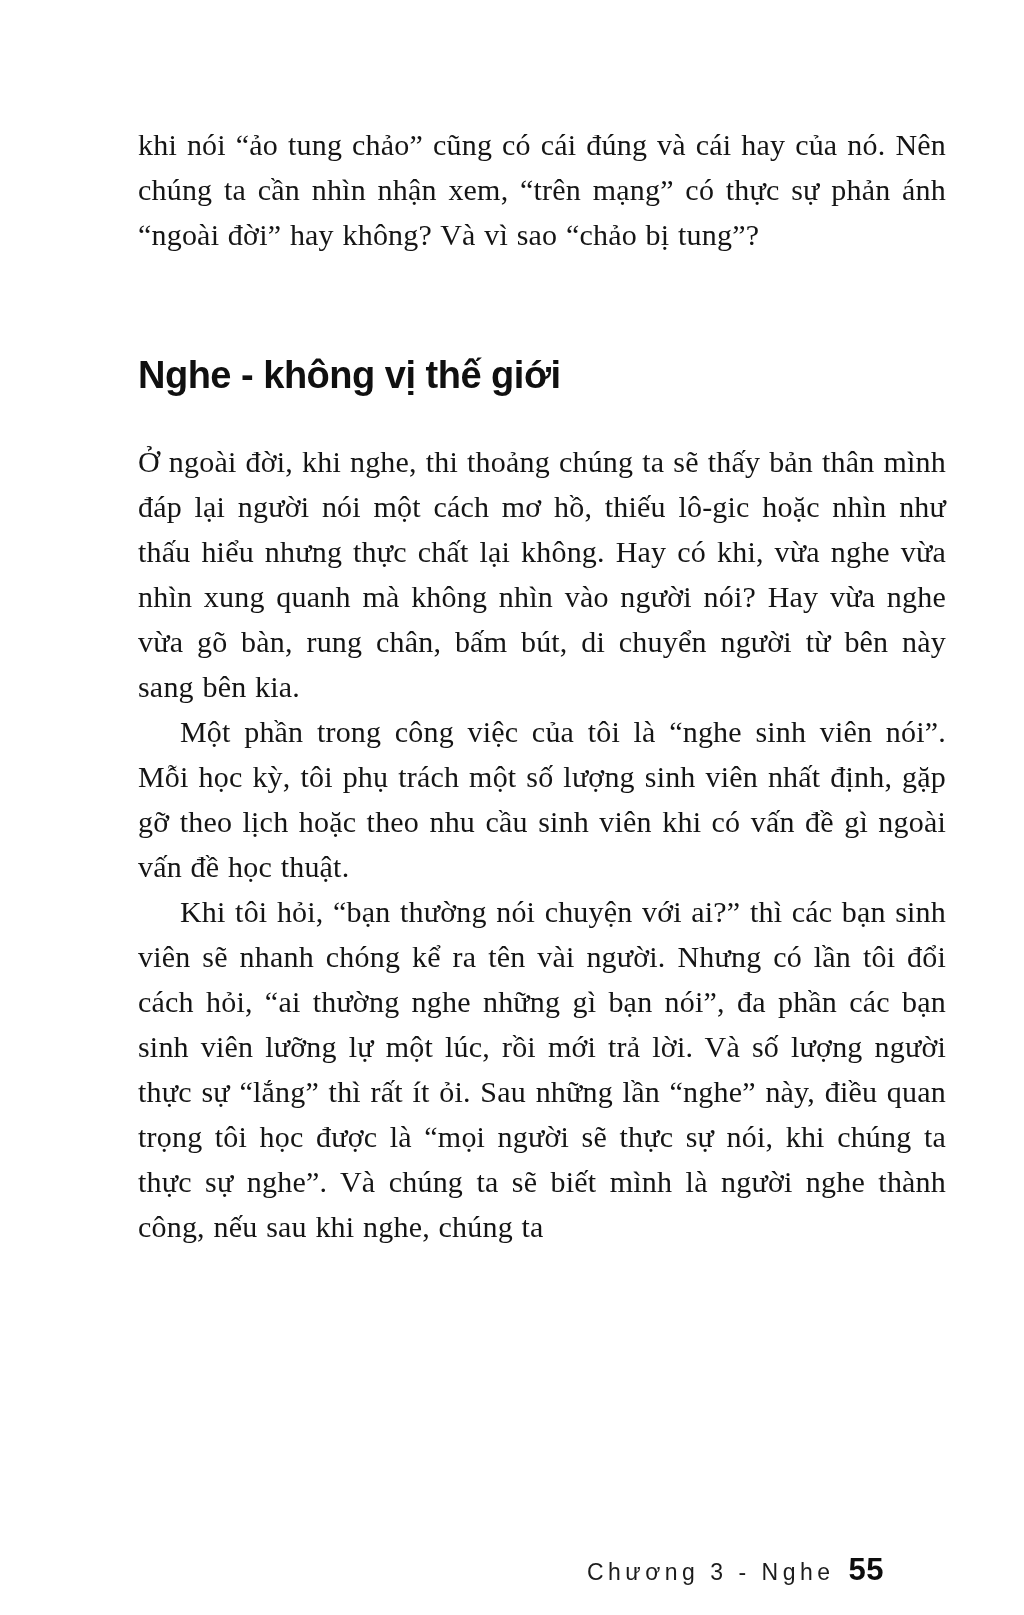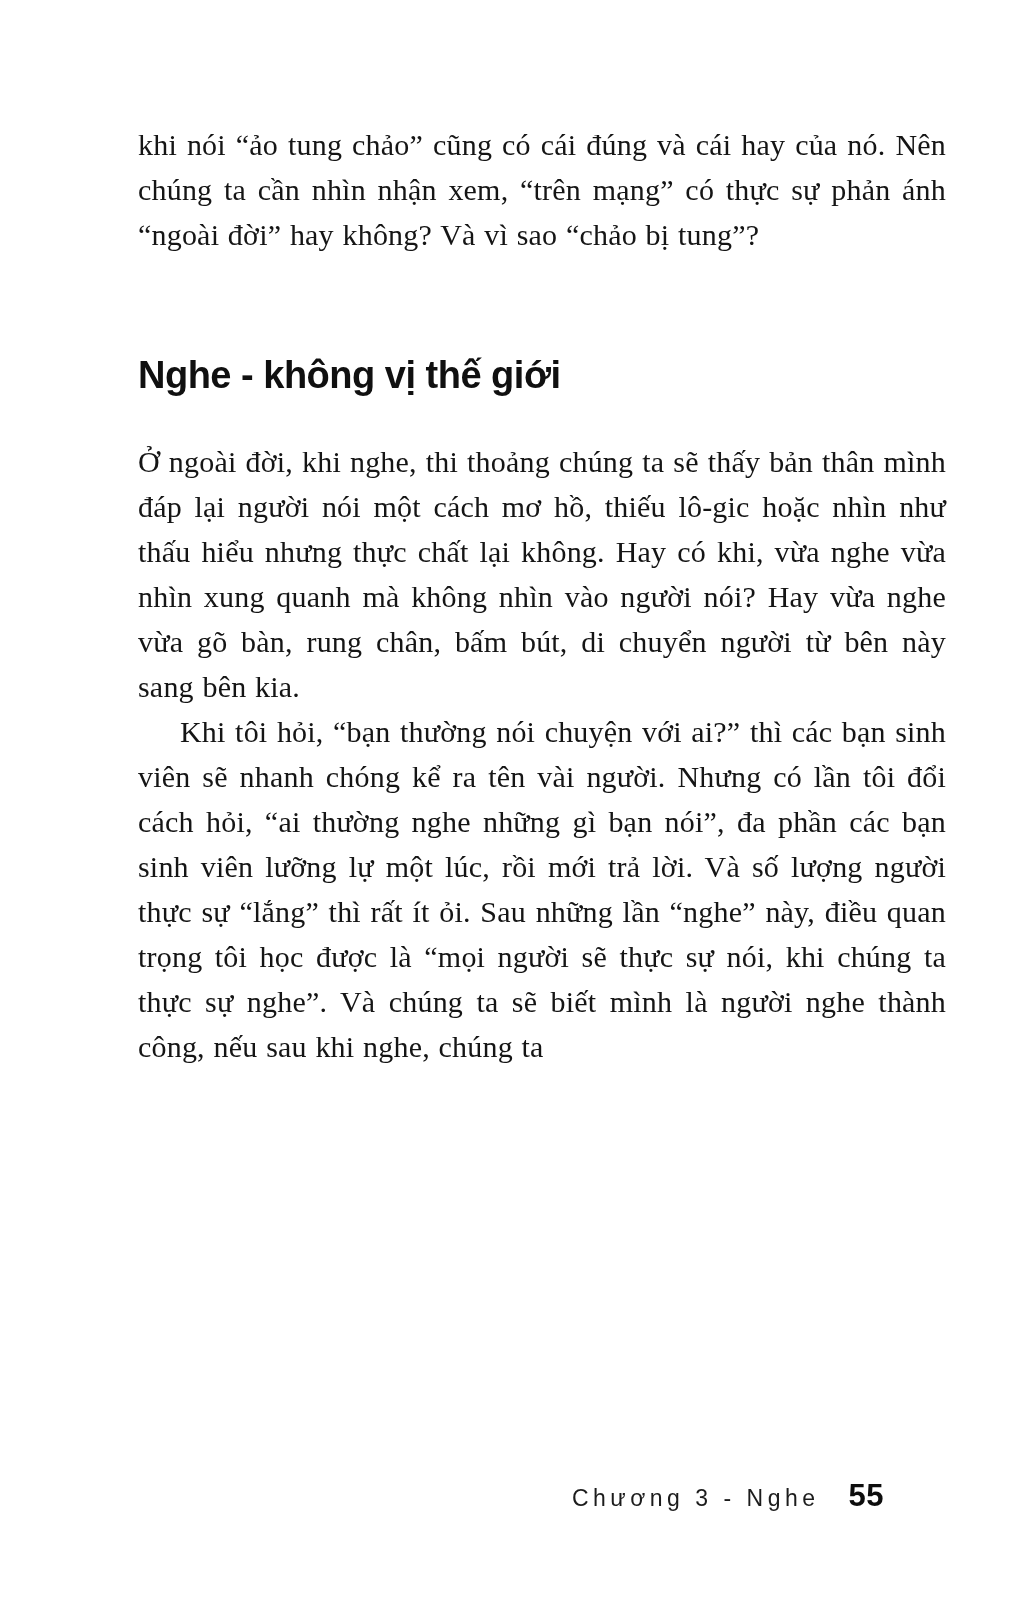"Một phần trong công việc" p.indent { html: none -> <p>Một phần trong công việc của tôi là “nghe sinh viên nói”. Mỗi học kỳ, tôi phụ trách một số lượng sinh viên nhất định, gặp gỡ theo lịch hoặc theo nhu cầu sinh viên khi có vấn đề gì ngoài vấn đề học thuật.</p> }
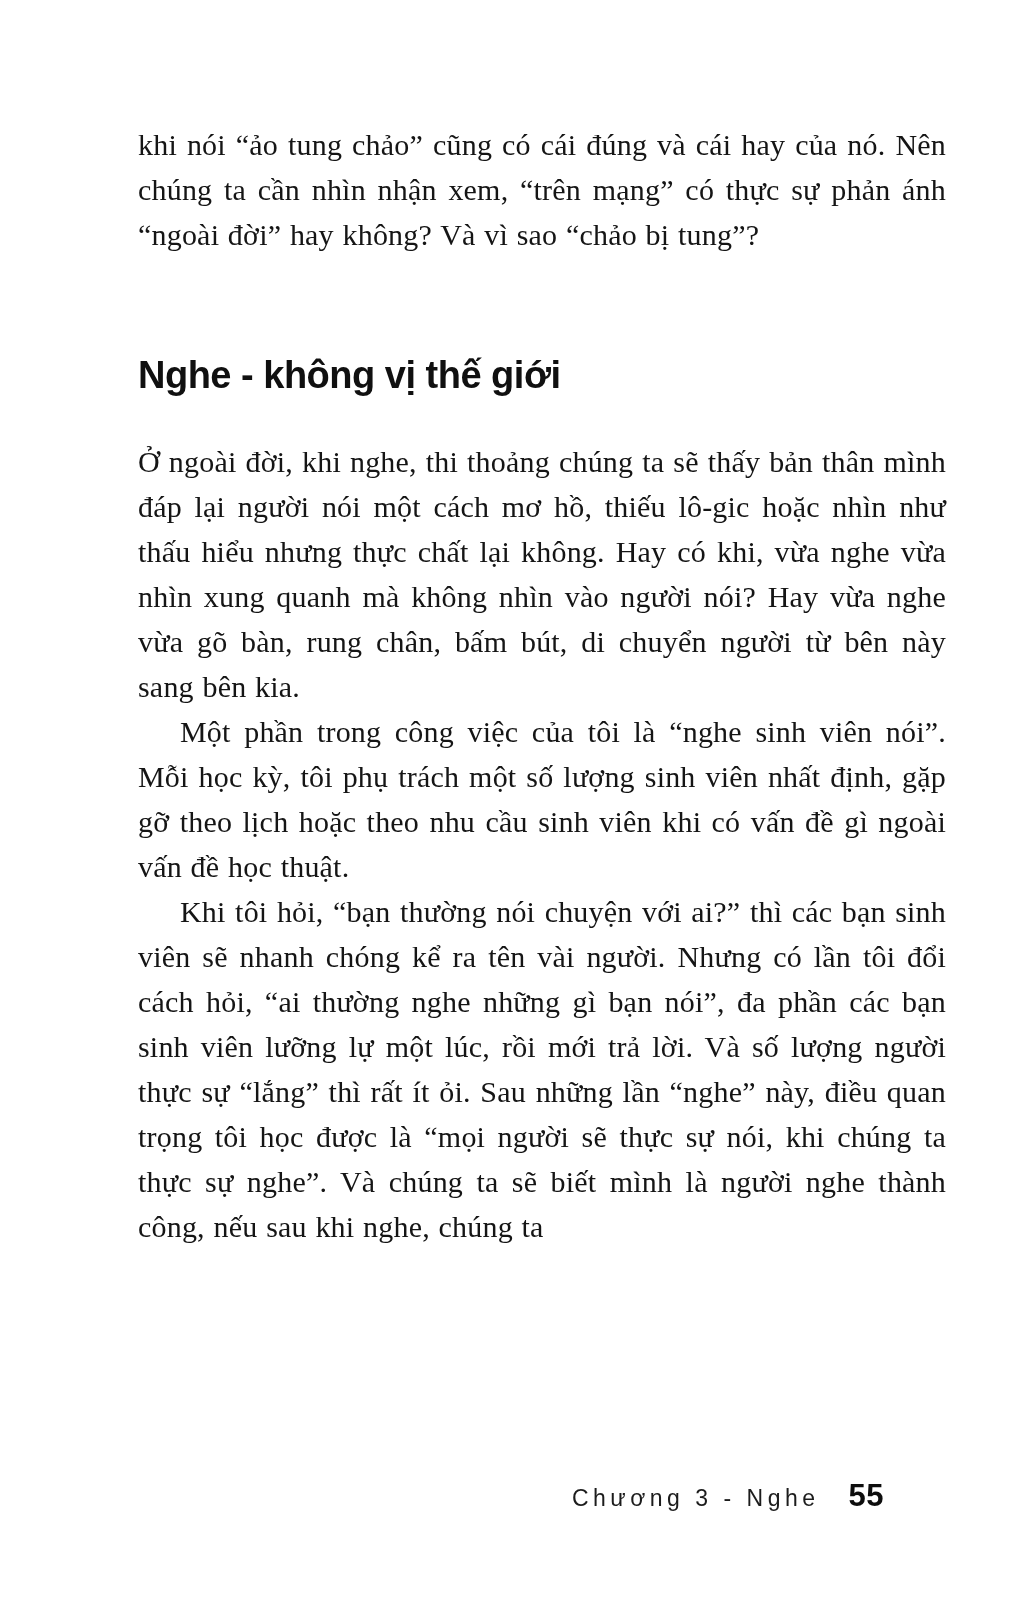"Chương 3 - Nghe" footer.page-footer { top: 1478px -> 1552px }
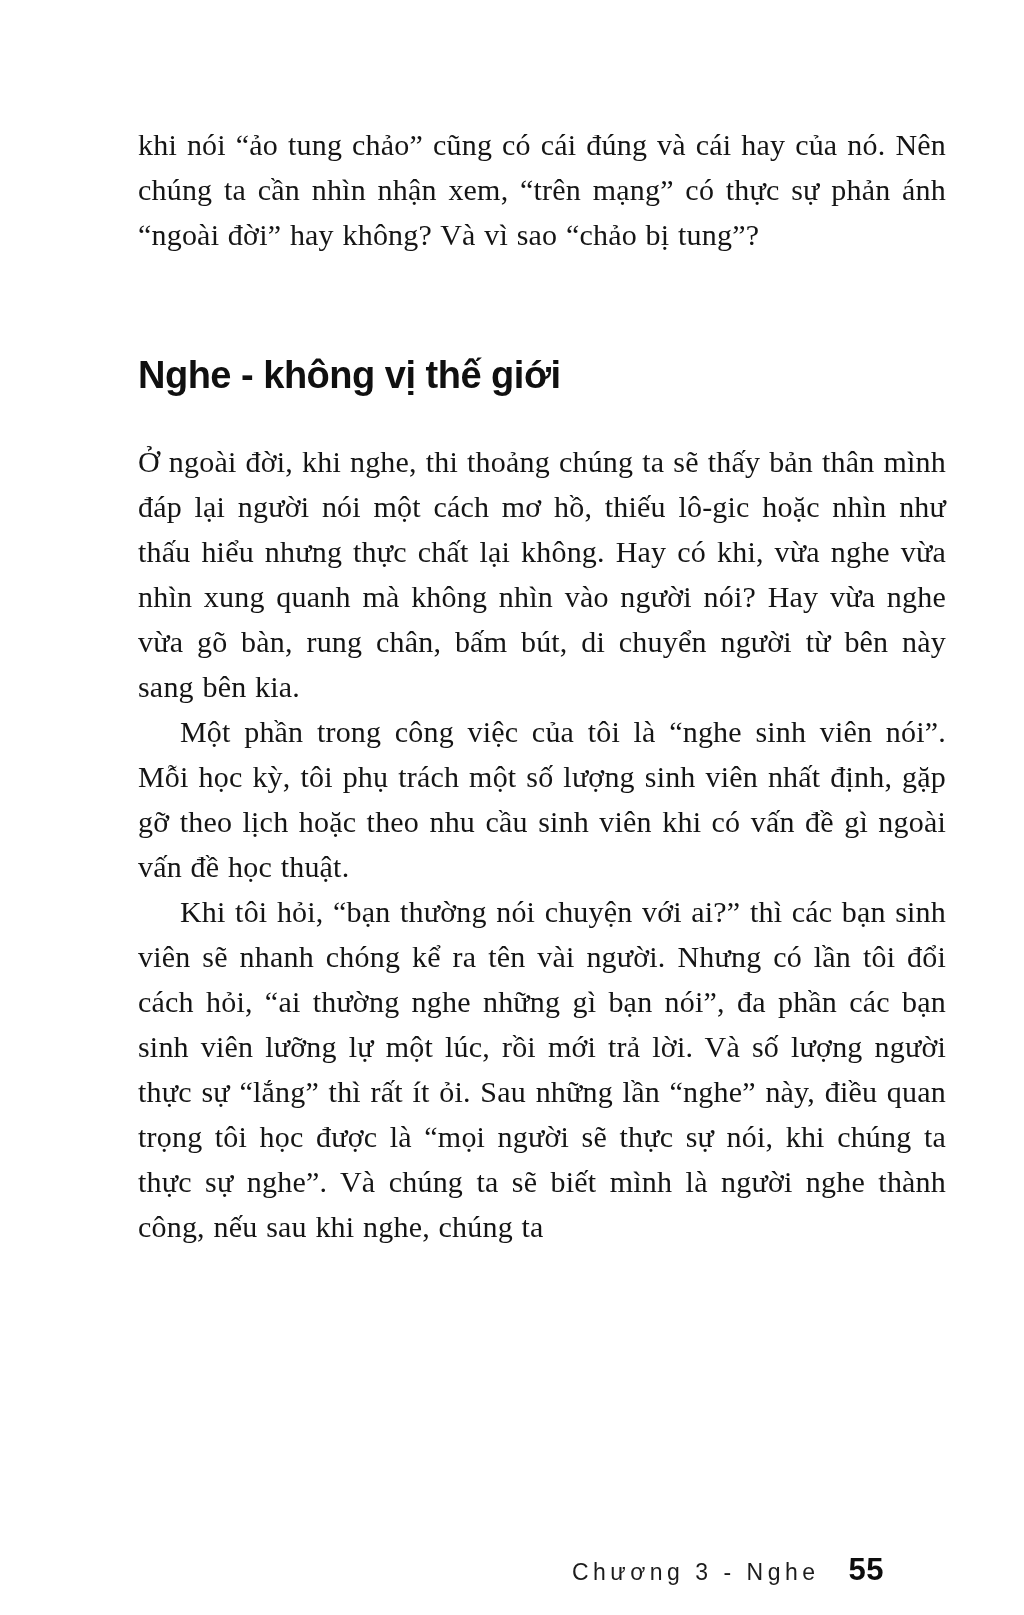"55" .footer-pagenum { margin-left: 29px -> 14px }
